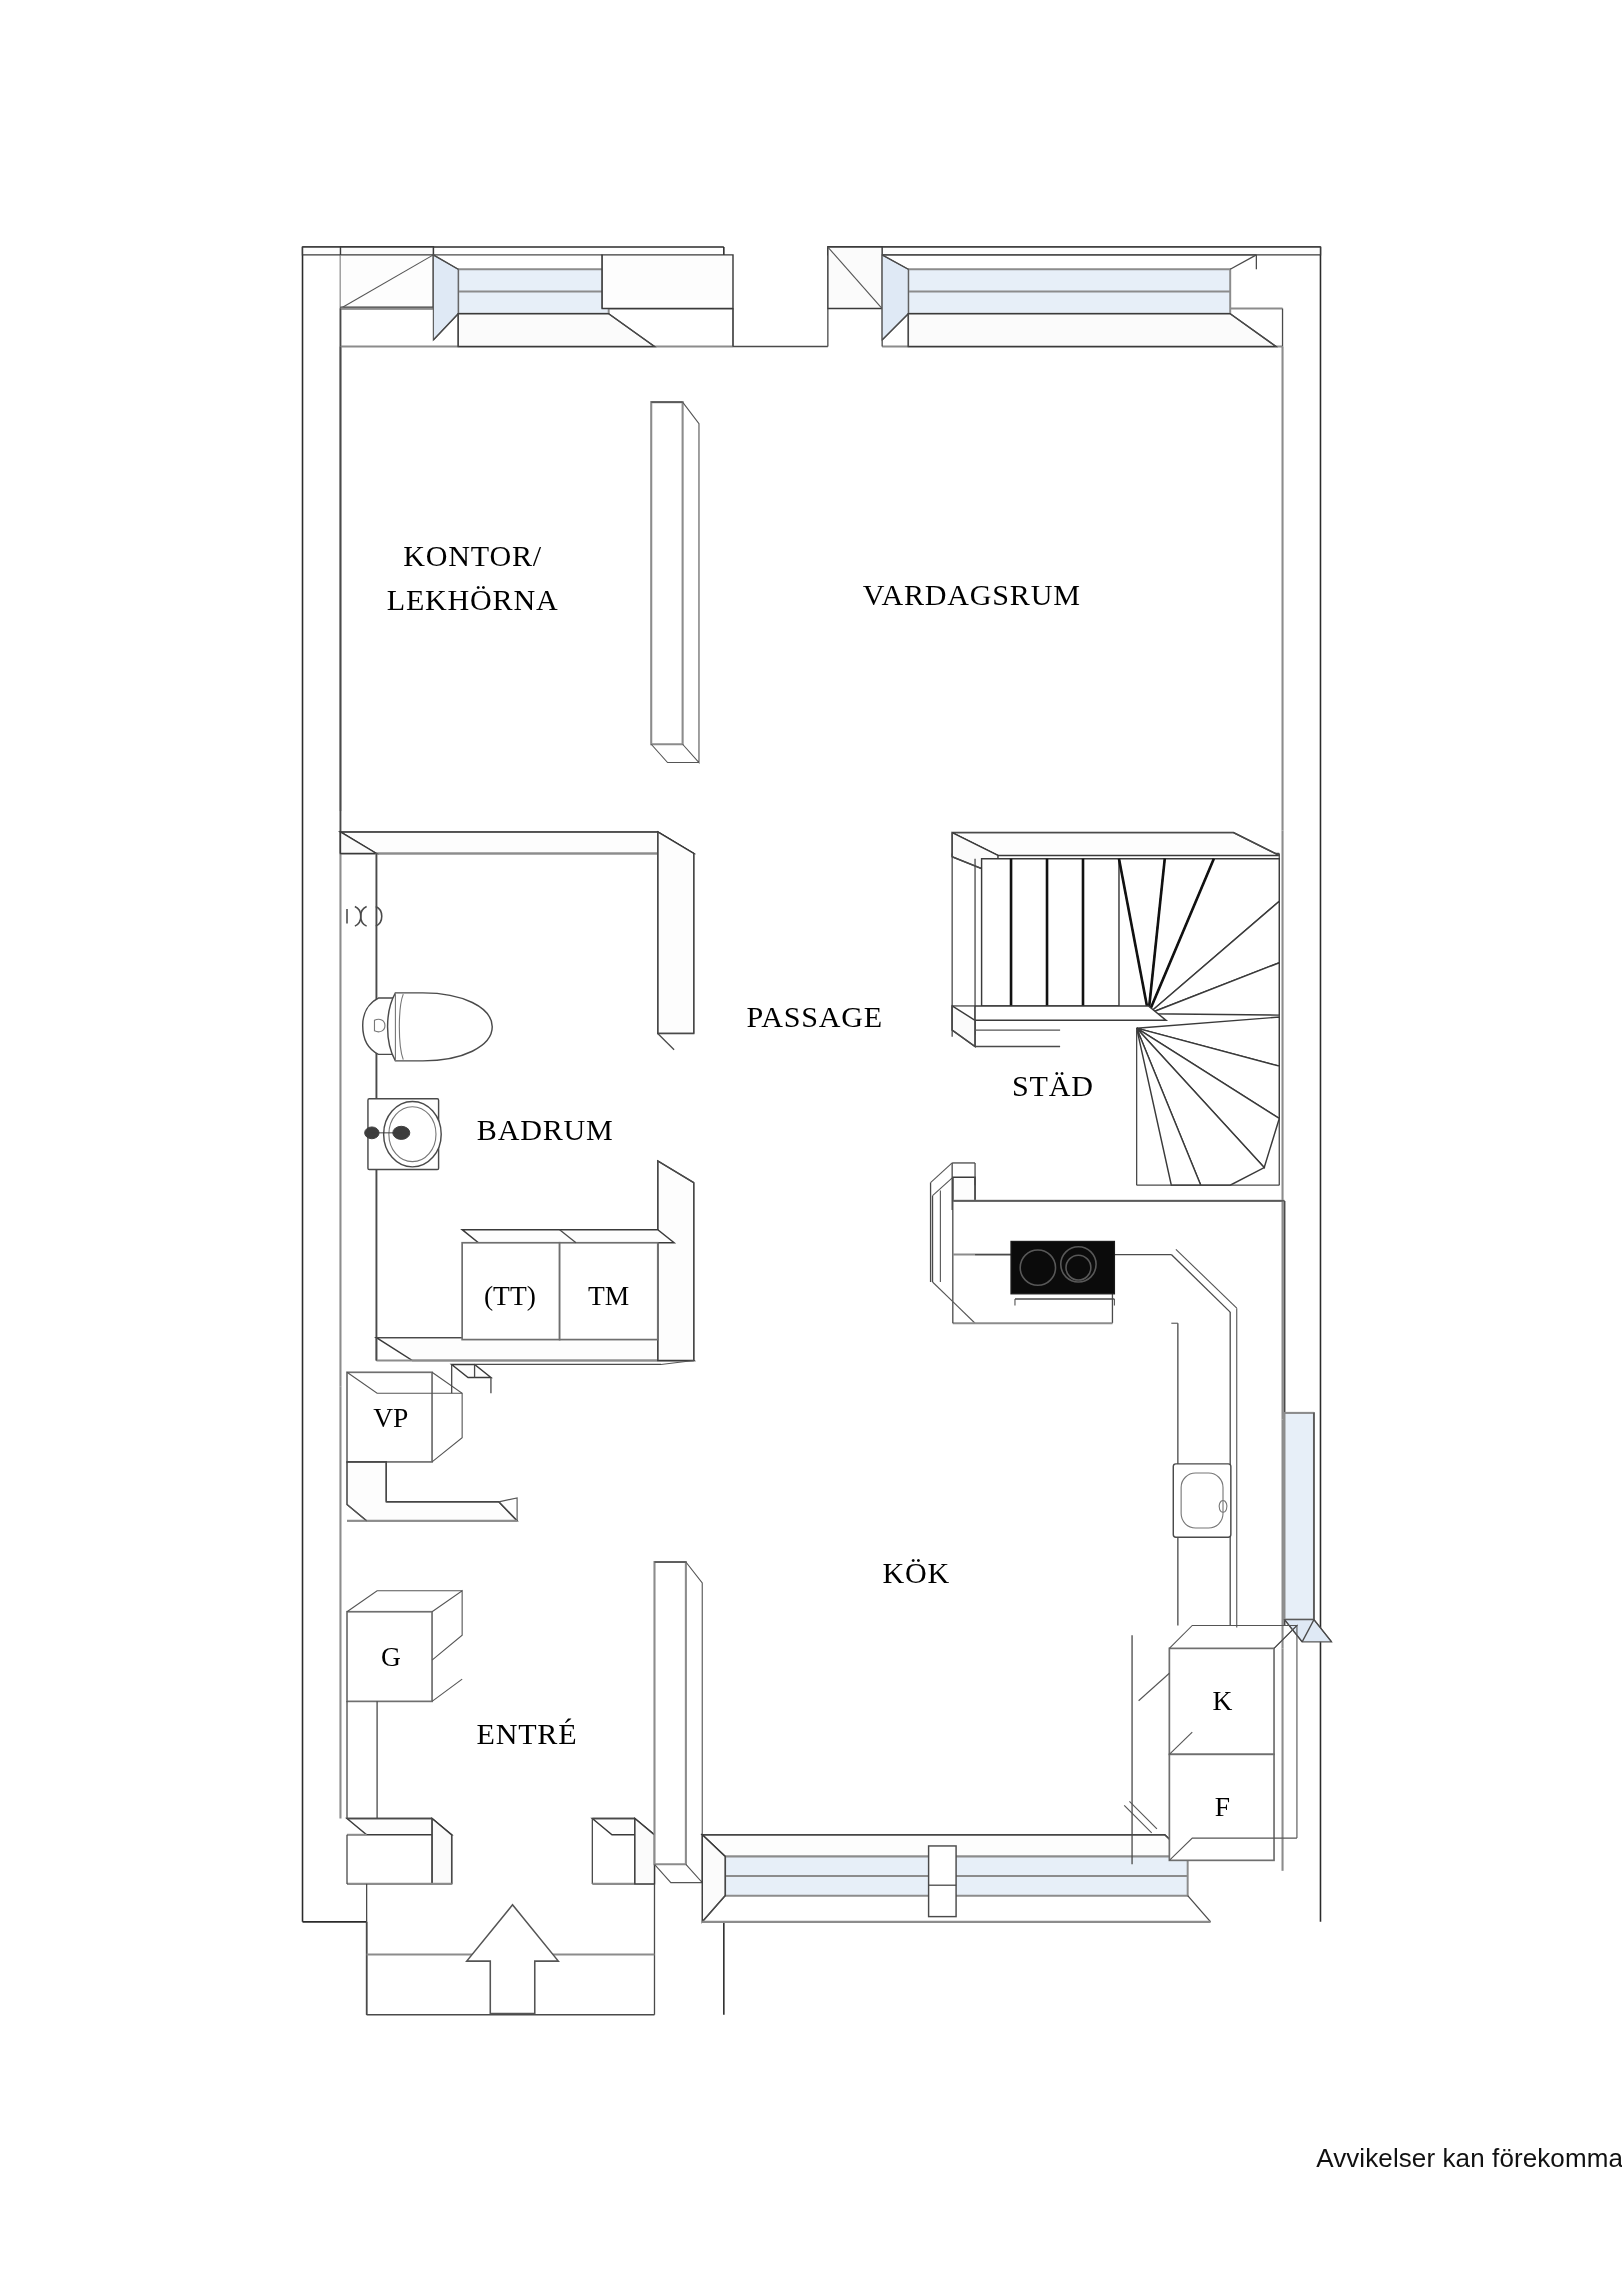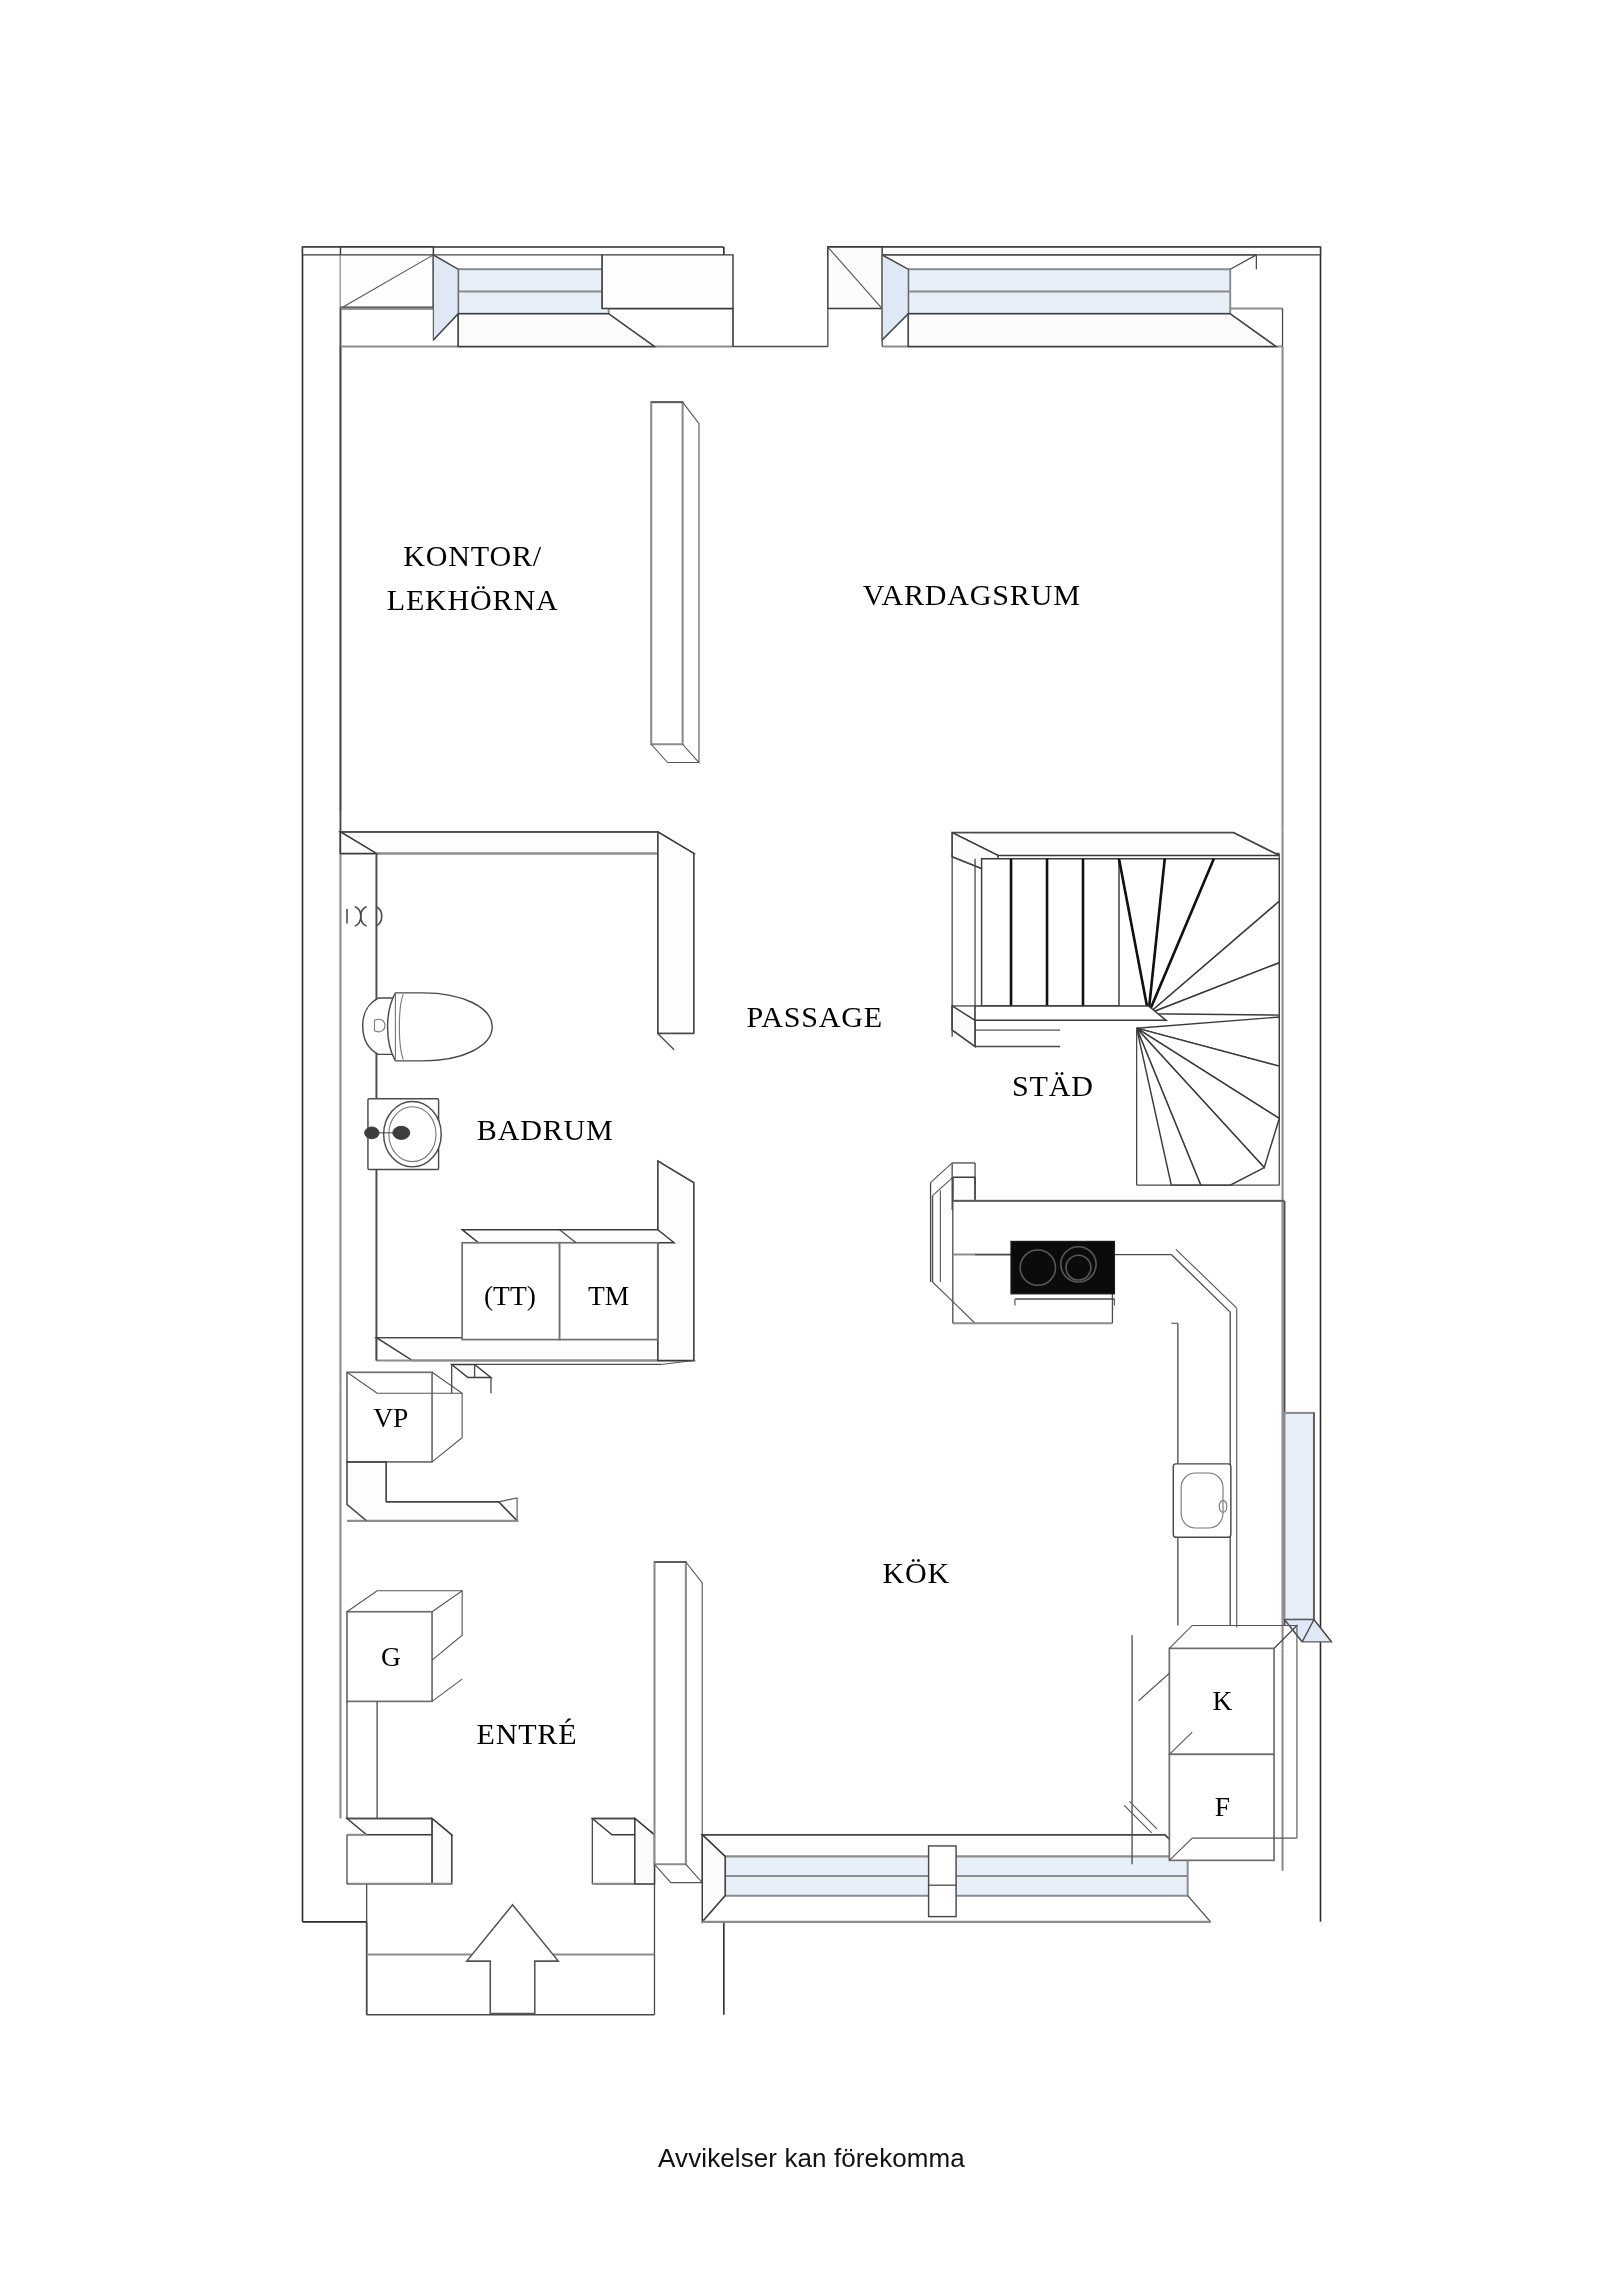"Avvikelser kan förekomma" .footnote { text-align: center -> right }
